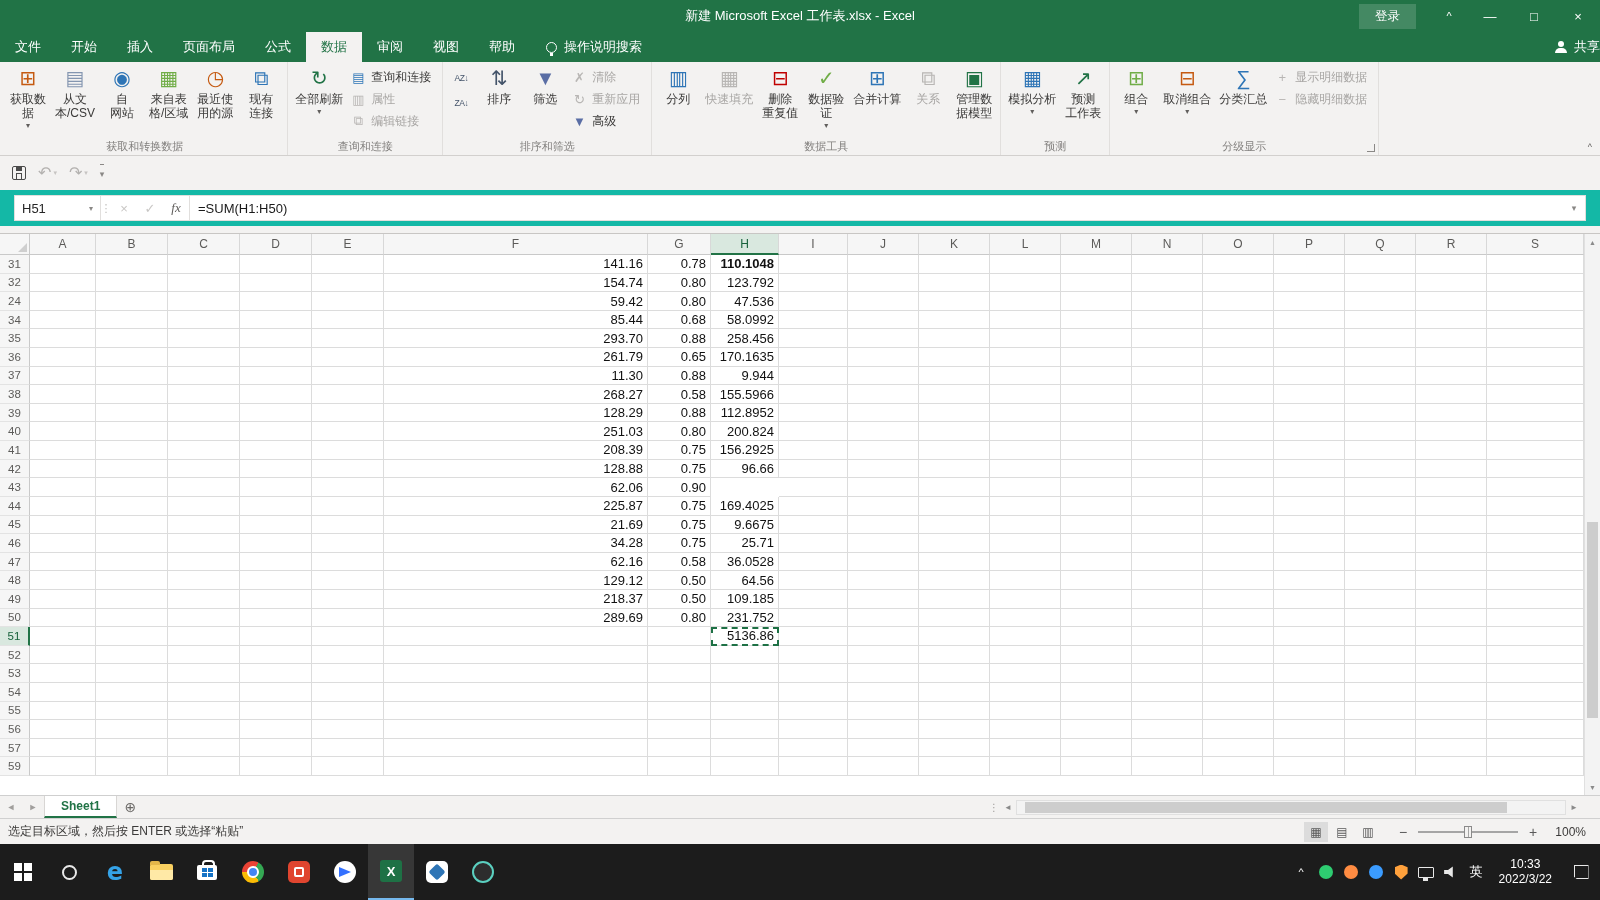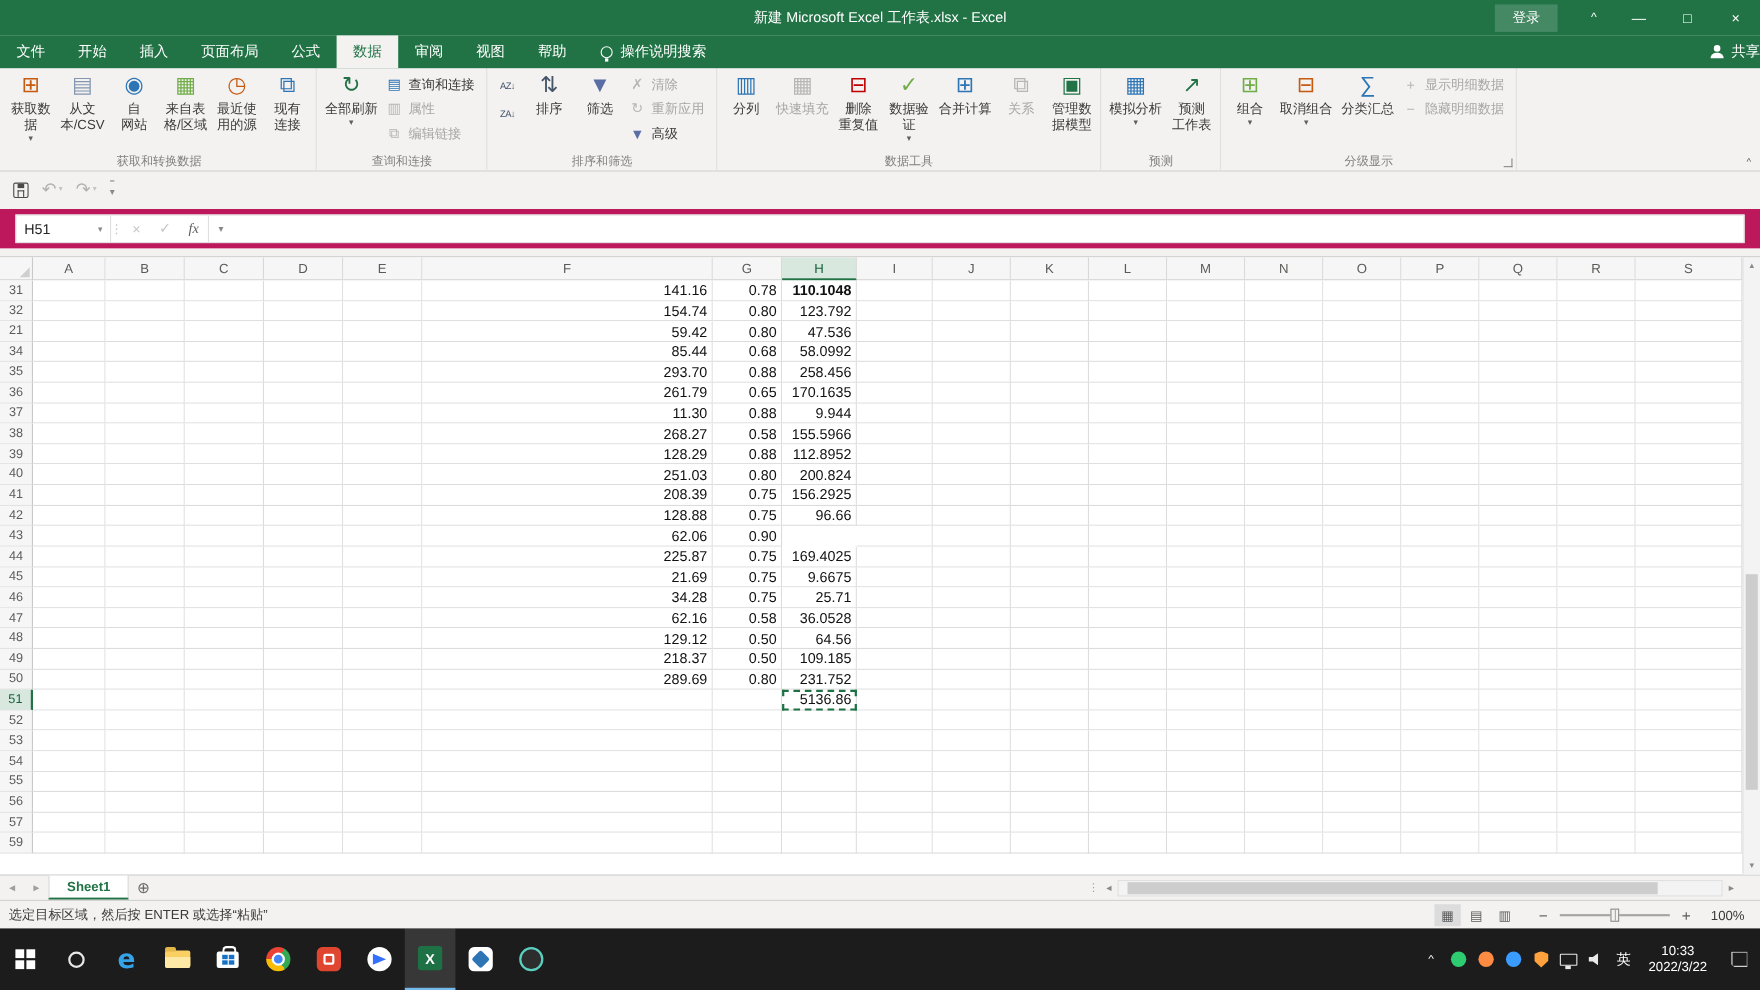"H51" .formularow { background: #be185d -> #14b8a6 }
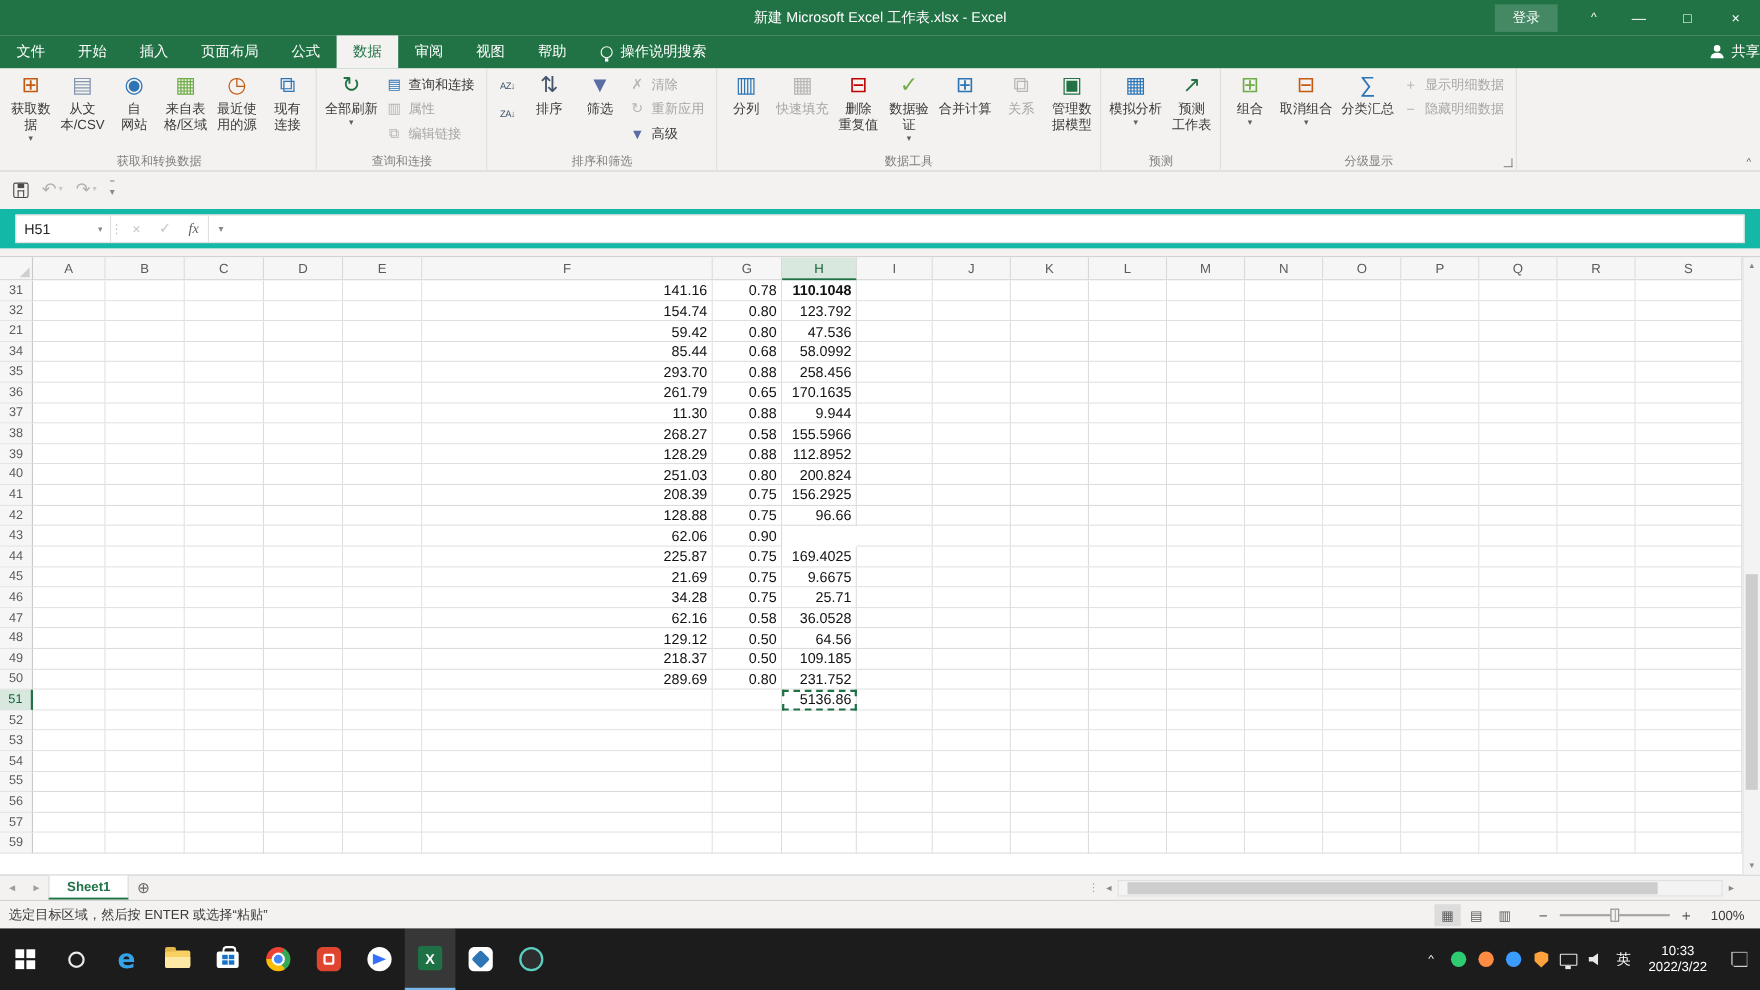"=SUM(H1:H50)" div.ftext { html: none -> <div>=SUM(H1:H50)</div> }
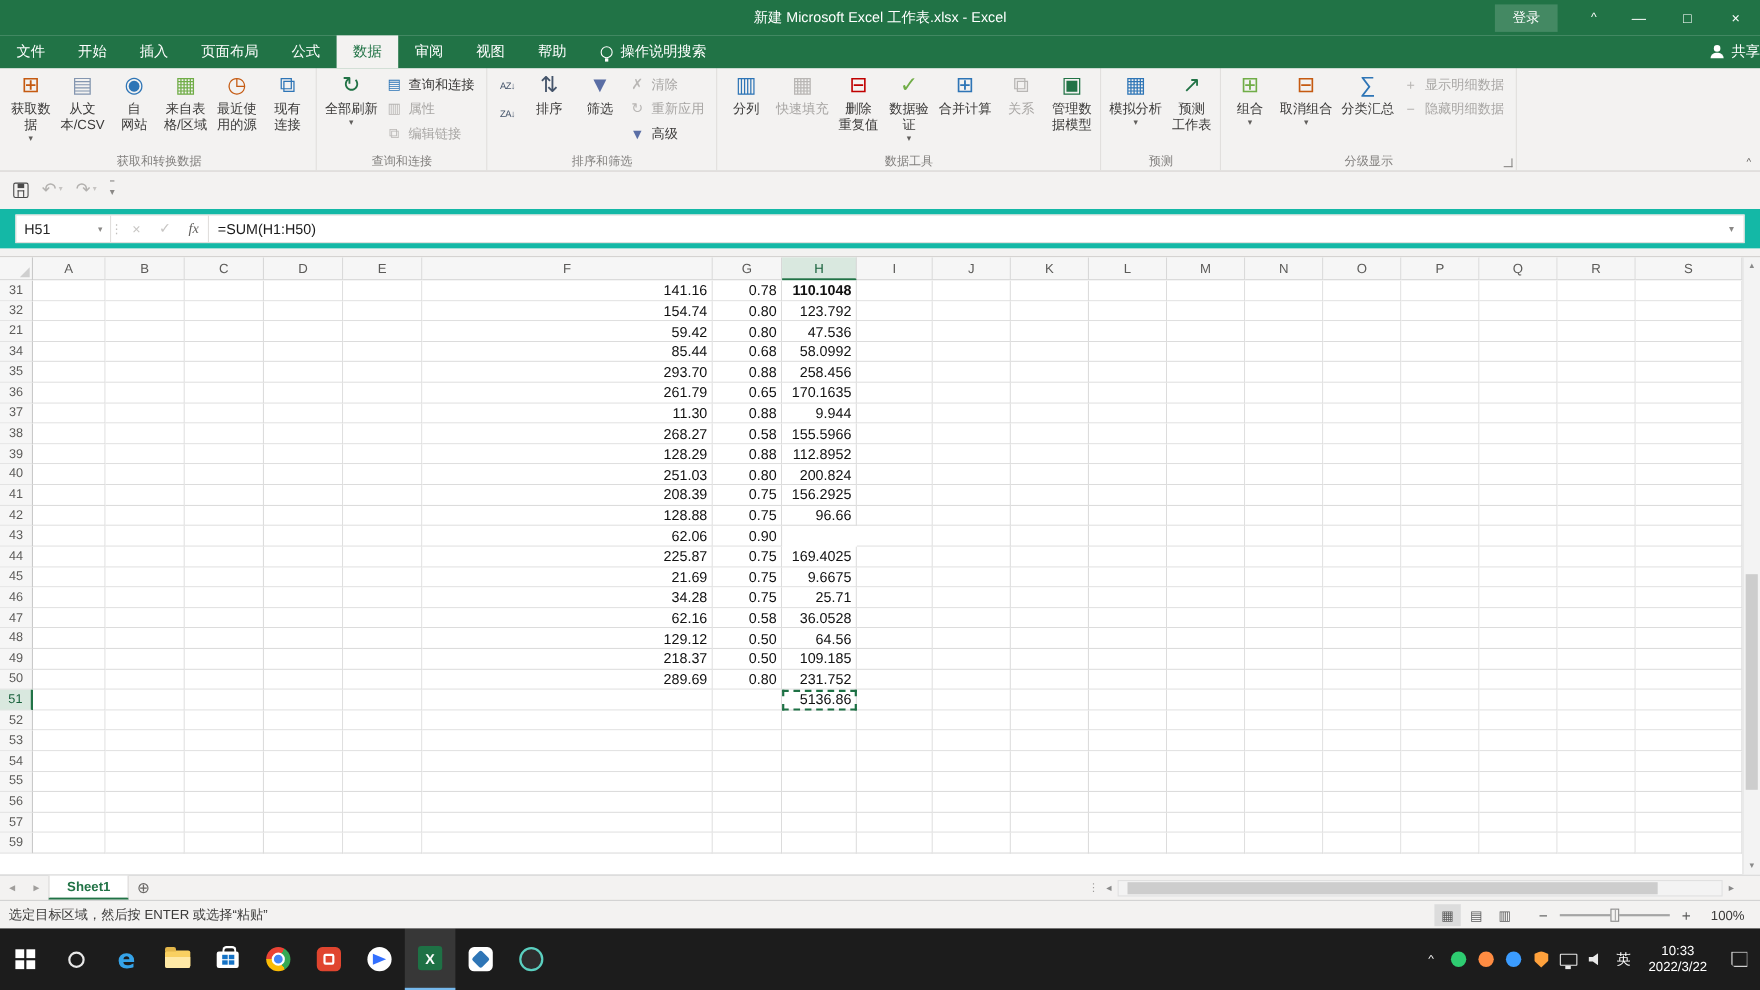"21" div.rhead { text: 21 -> 24 }
